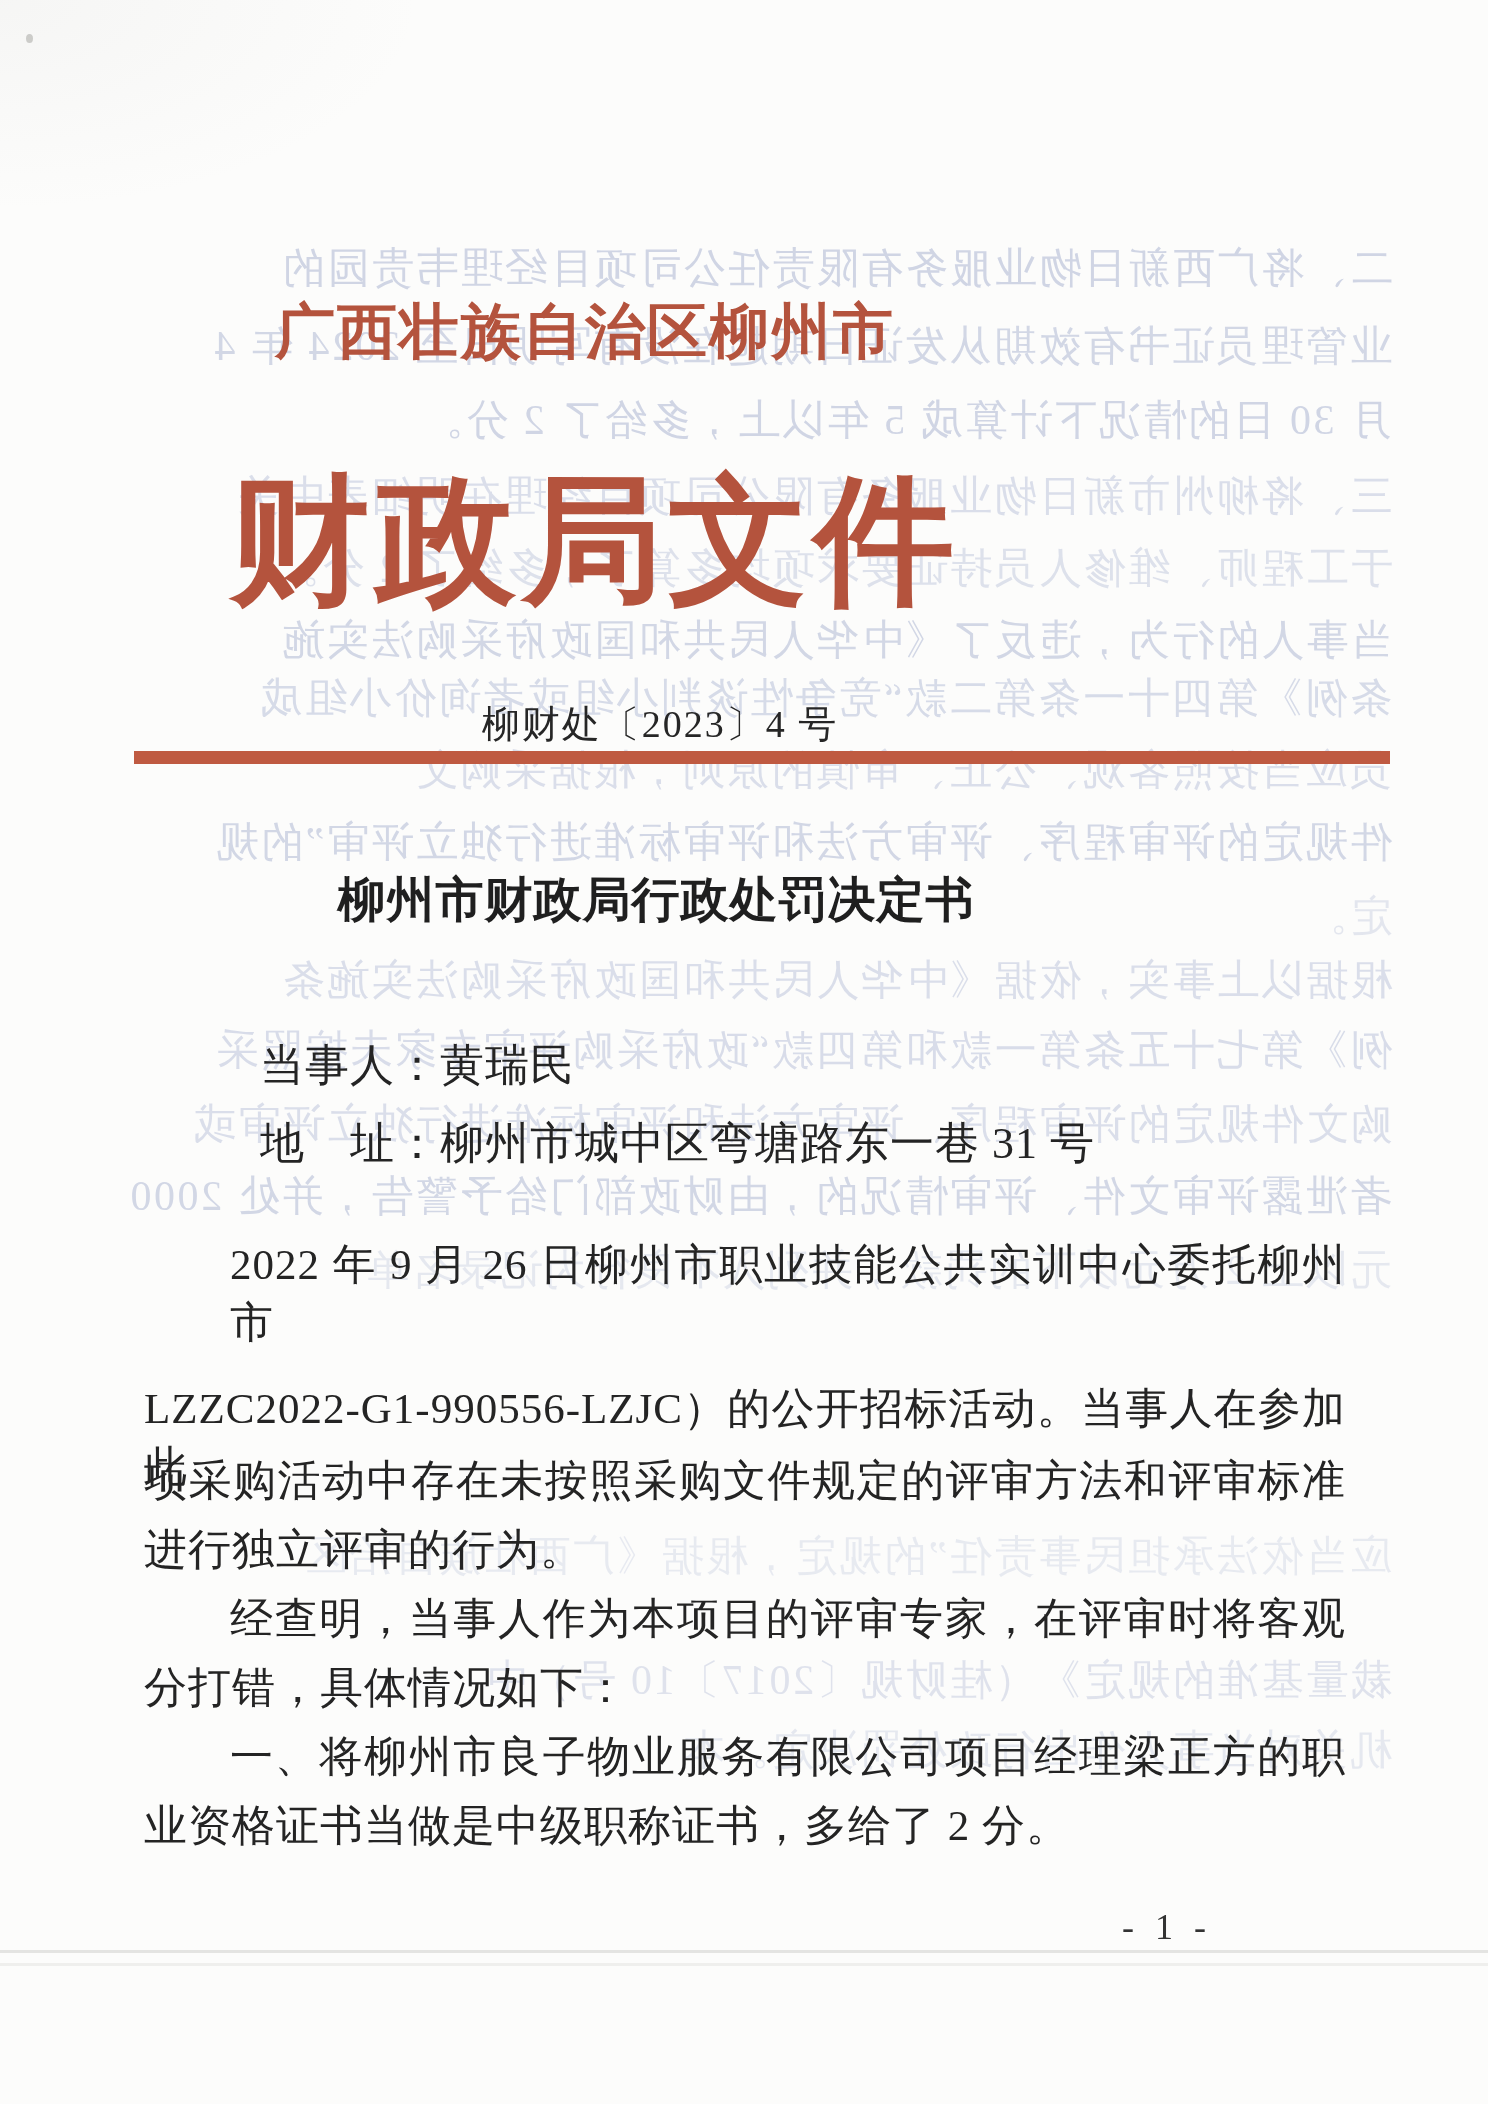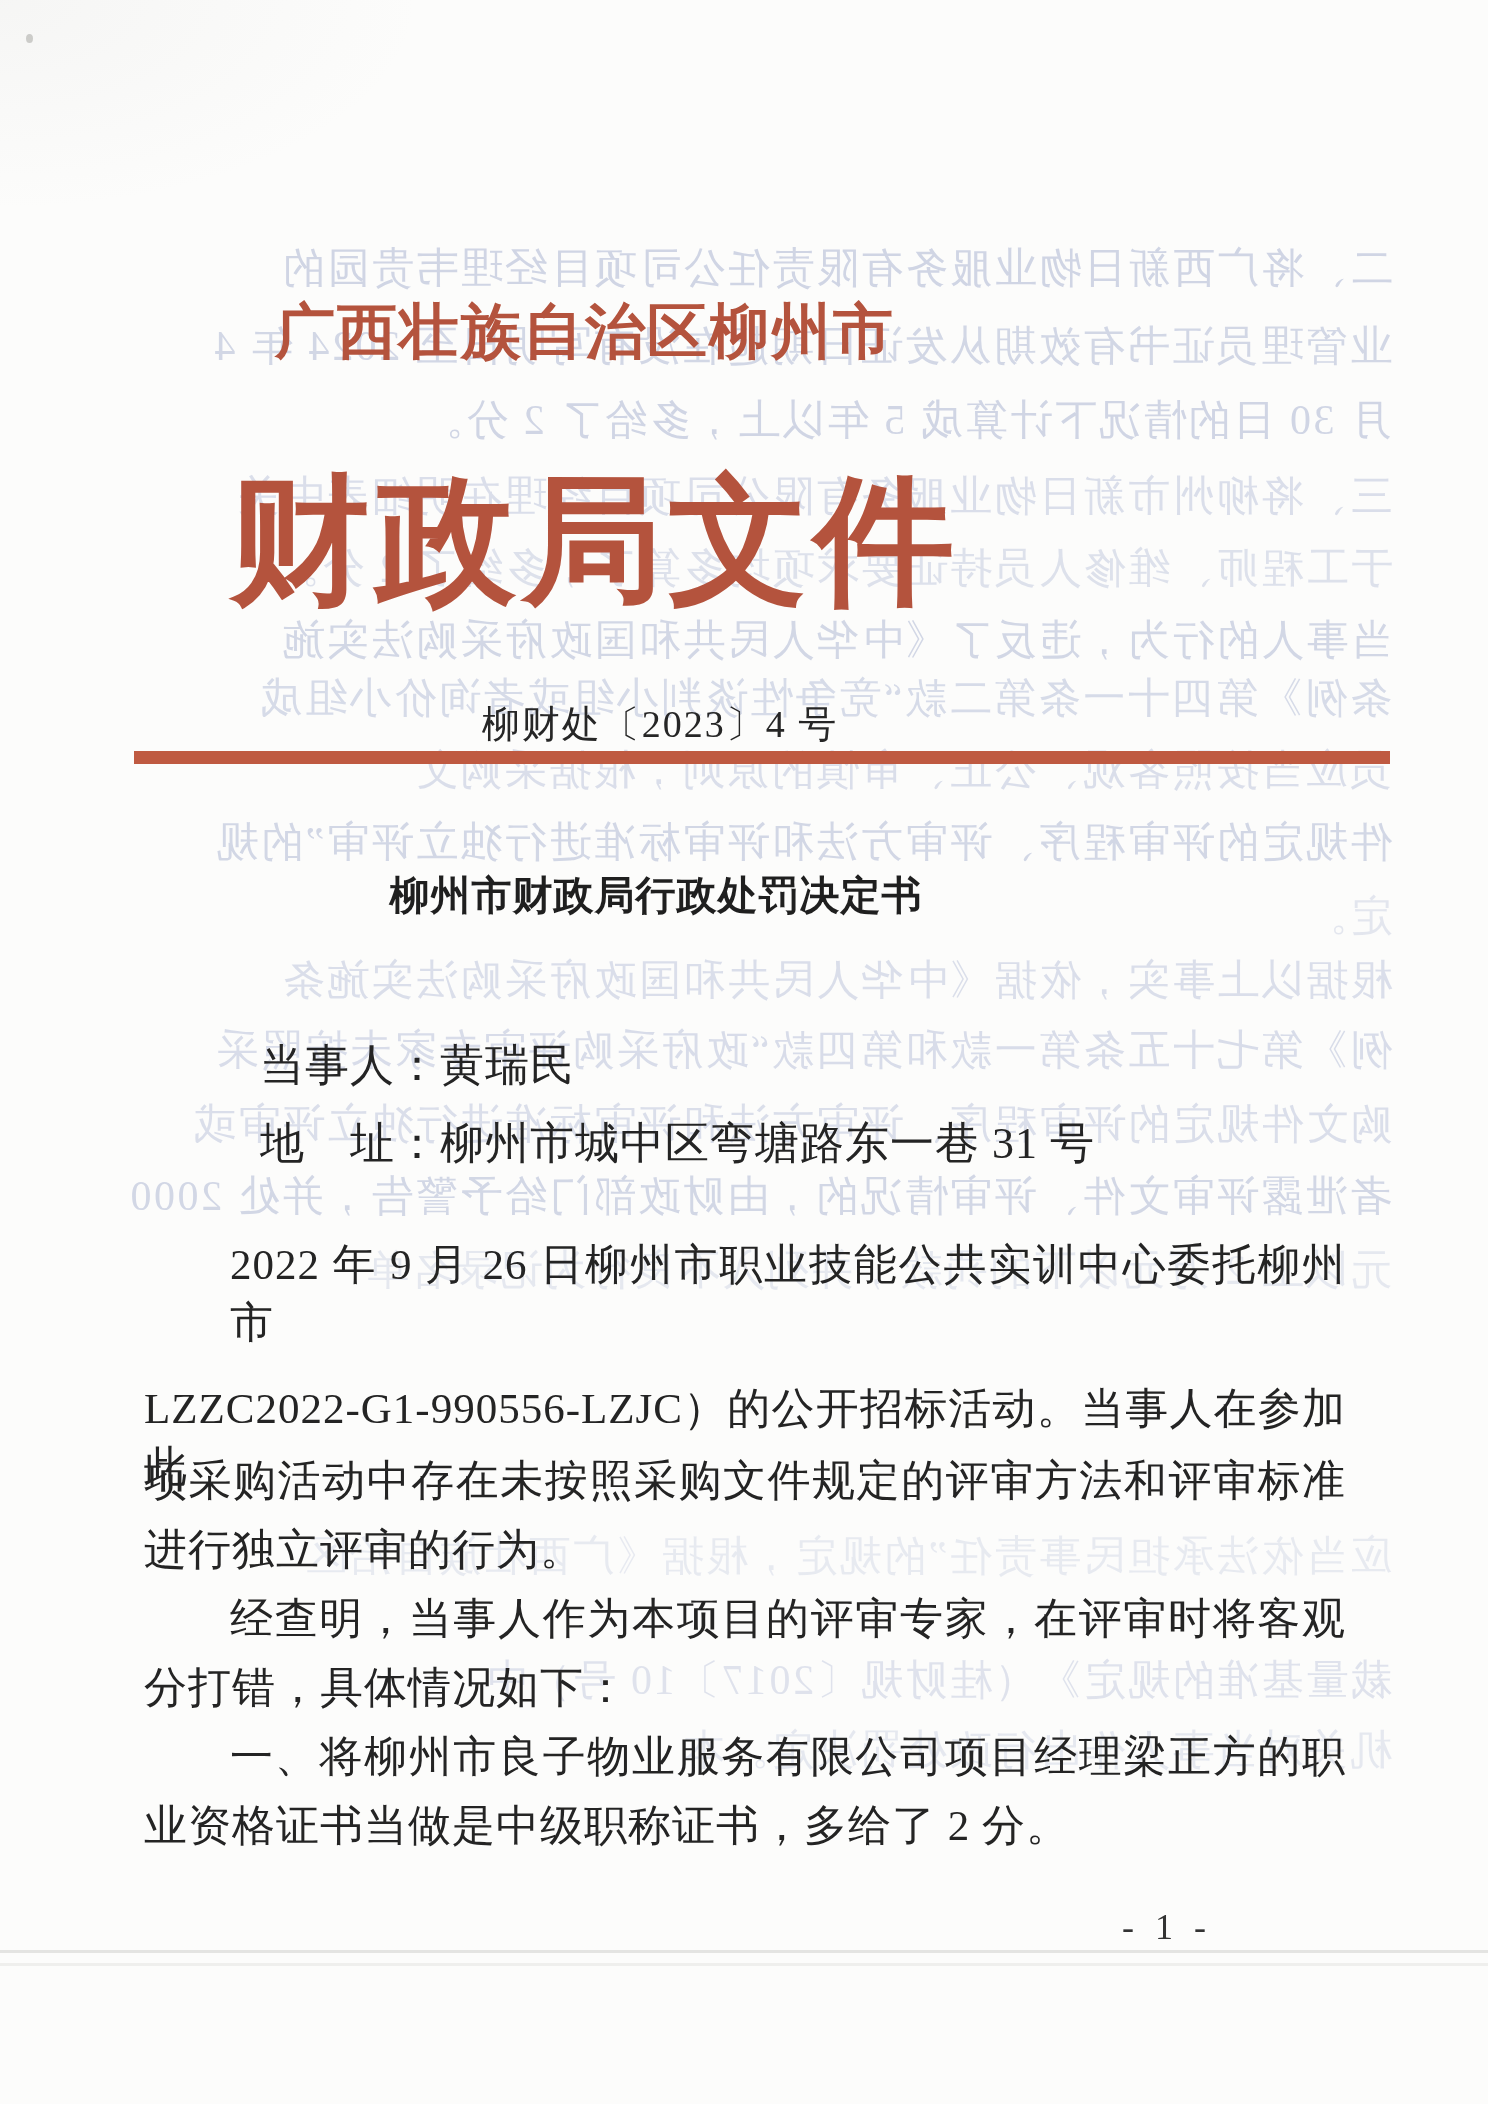"柳州市财政局行政处罚决定书" .decision-title { font-size: 40px -> 48px }
